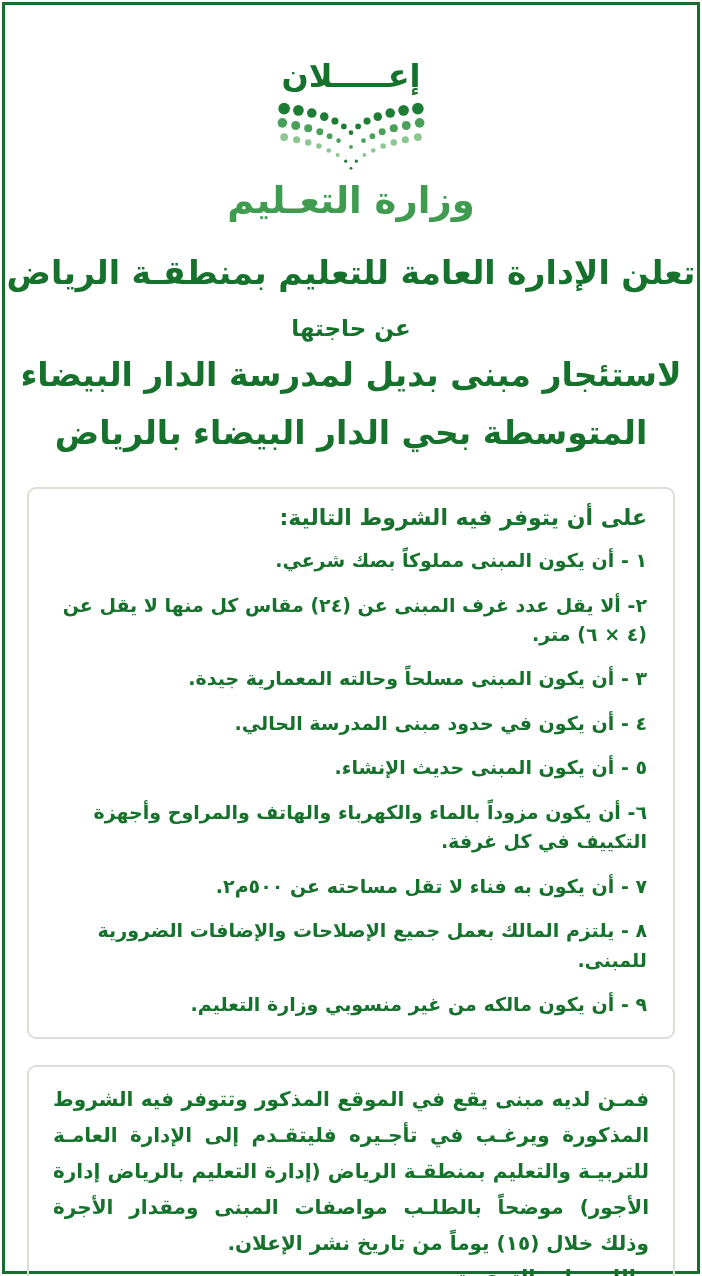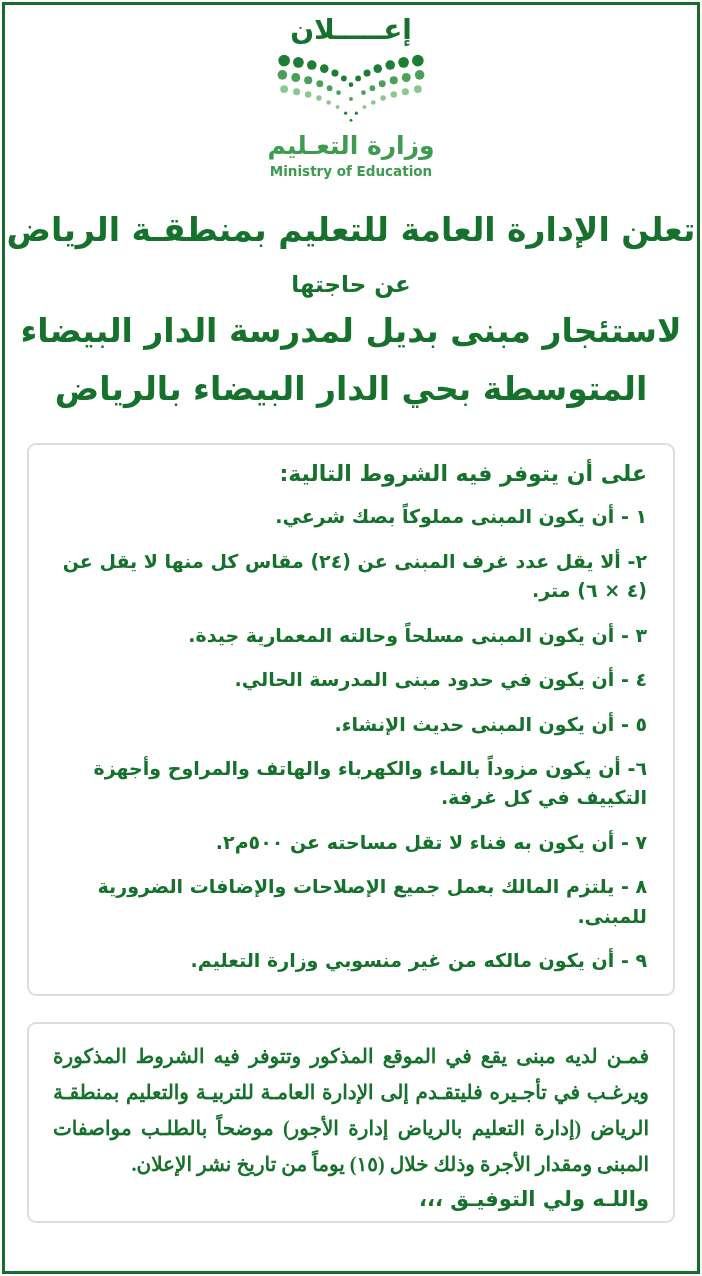"إعـــــلان" .title { font-size: 28px -> 32px; margin-top: none -> 44px }
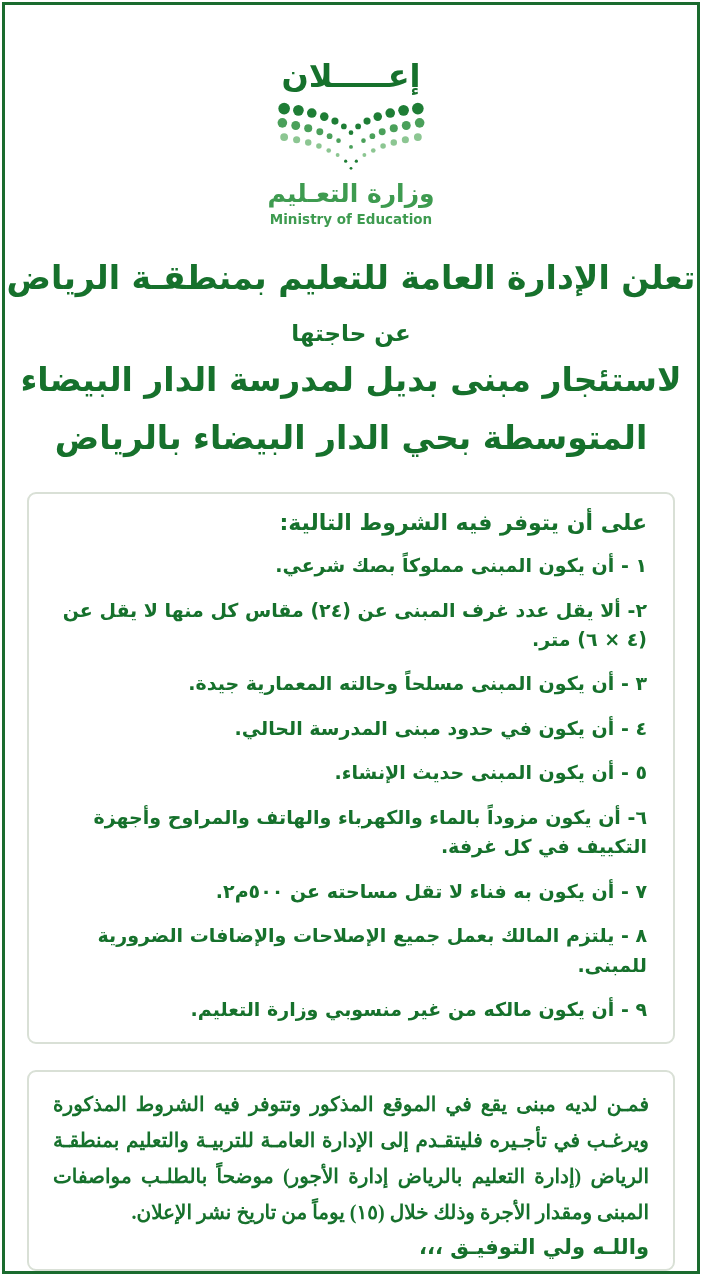"وزارة التعـليم" .wordmark { font-size: 25px -> 37px }
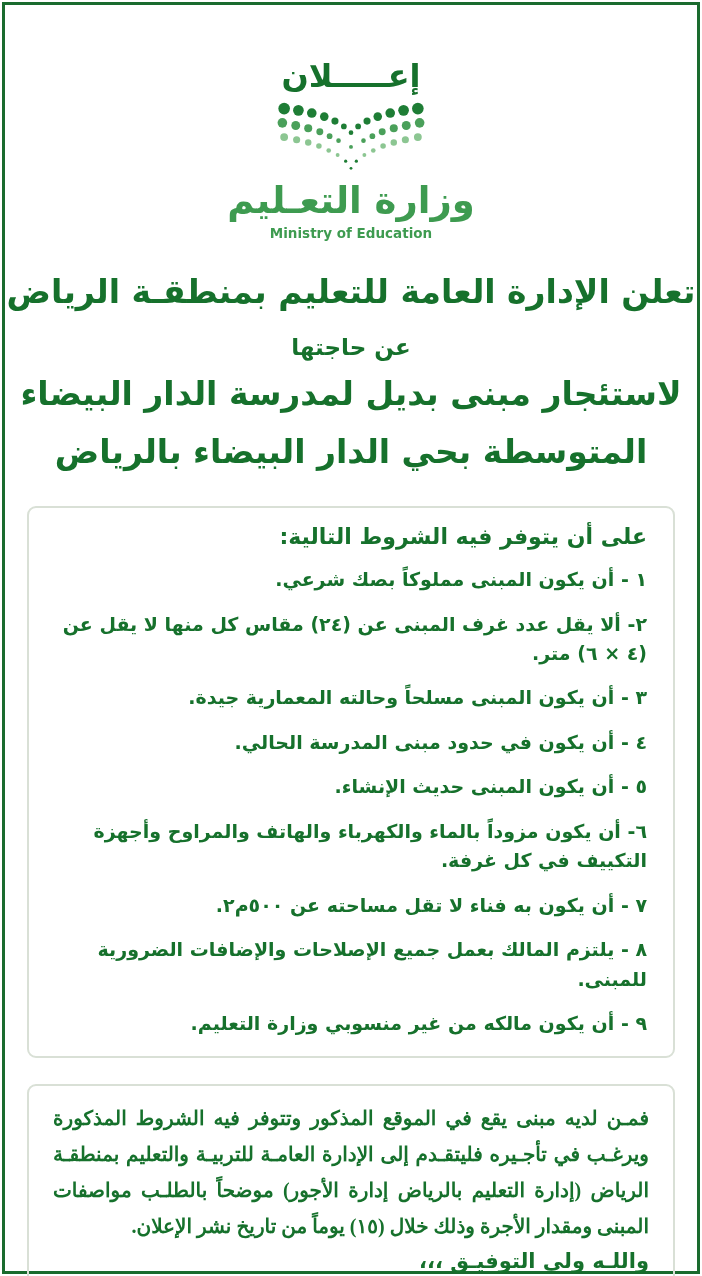"Ministry of Education" div.logo-en { html: <div>Ministry of Education</div> -> none }
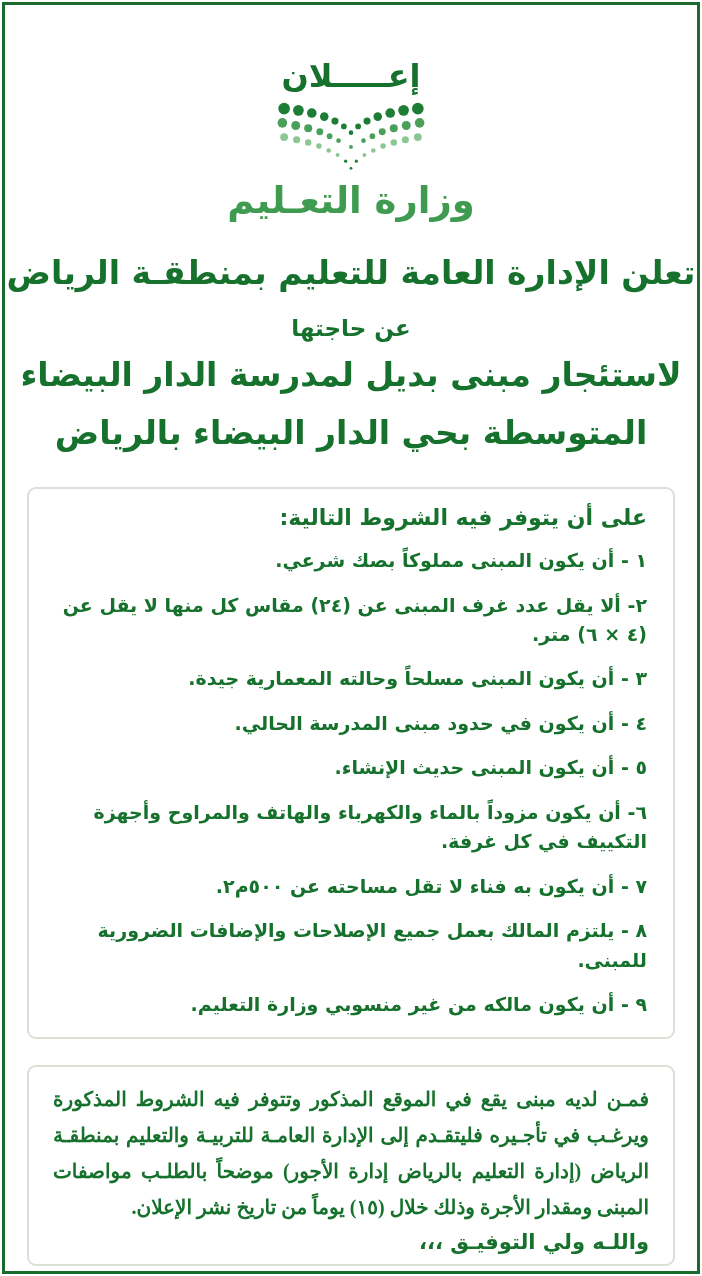"فمـن لديه مبنى يقع في" .closing-par { font-family: Liberation Serif, serif -> none }
